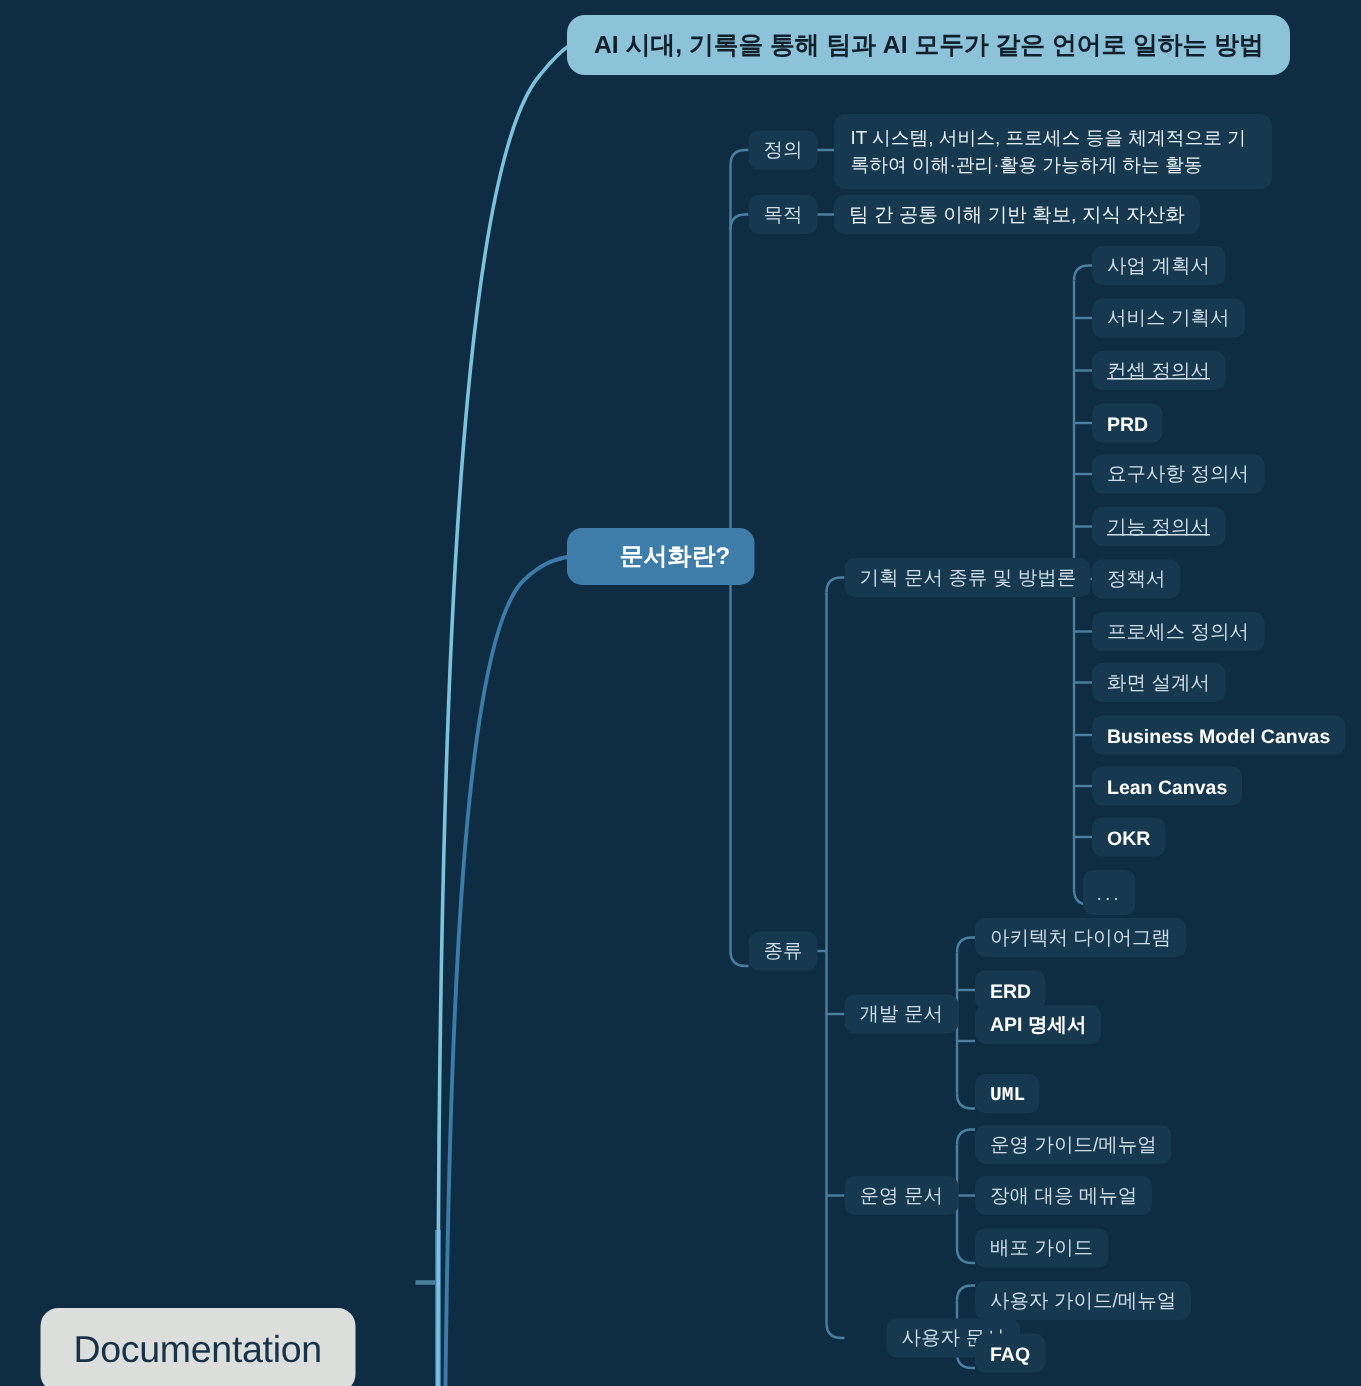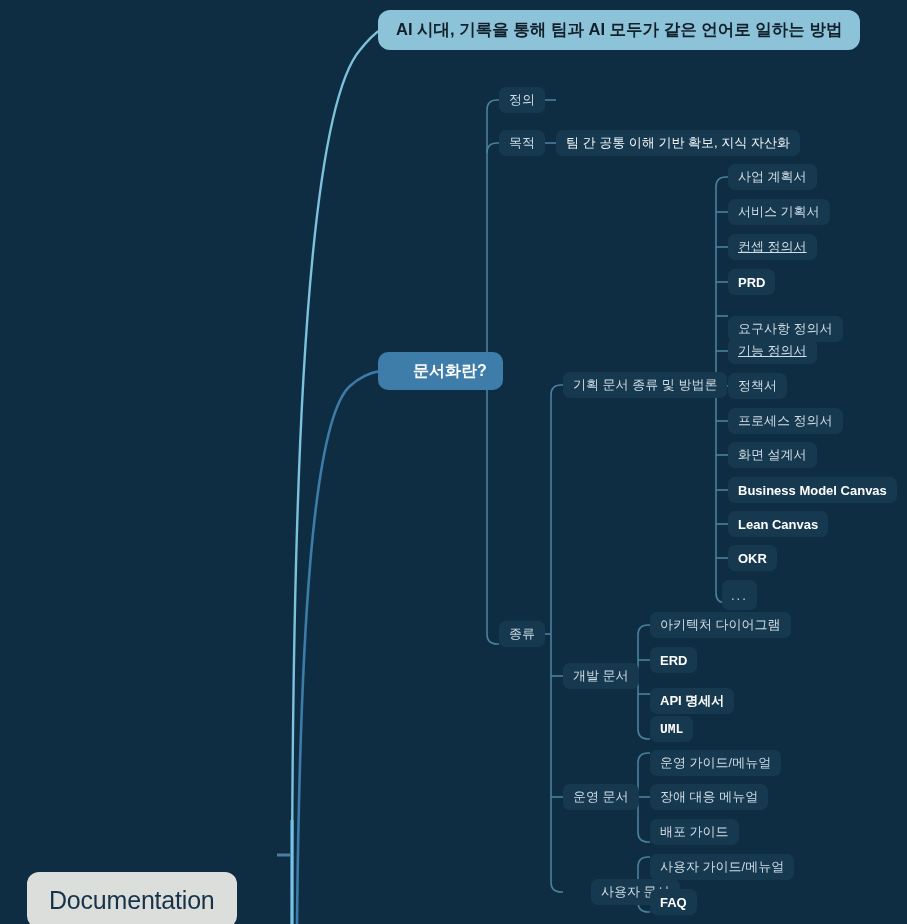"IT 시스템, 서비스, 프로세스 등을" div.node { html: none -> <div> <span>IT 시스템, 서비스, 프로세스 등을 체계적으로 기록하여 이해·관리·활용 가능하게 하는 활동</span> </div> }
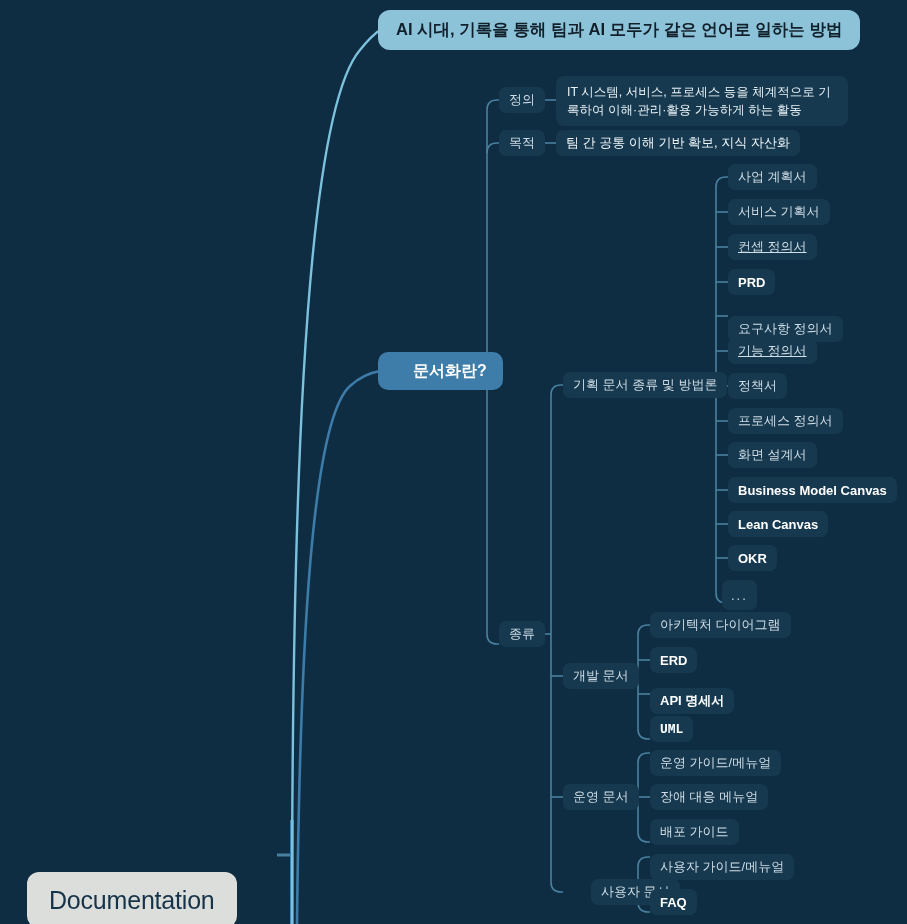"요구사항 정의서" div.node { margin-top: 13px -> none }
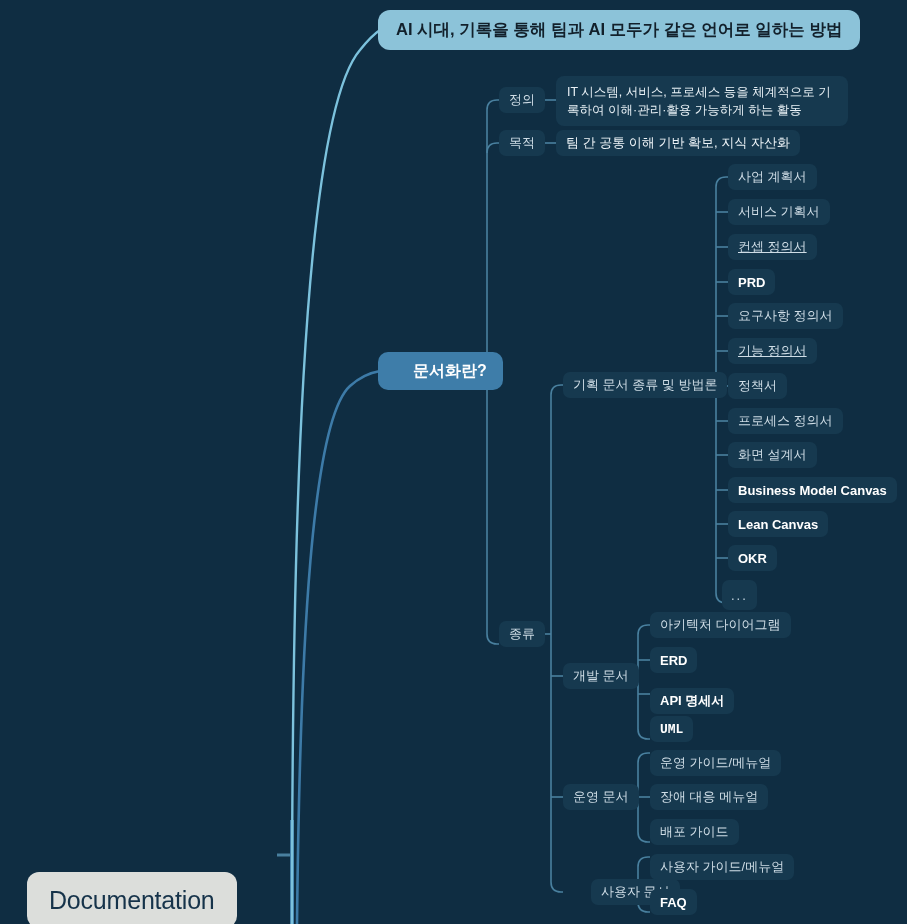"API 명세서" div.node { top: 688px -> 670px }
